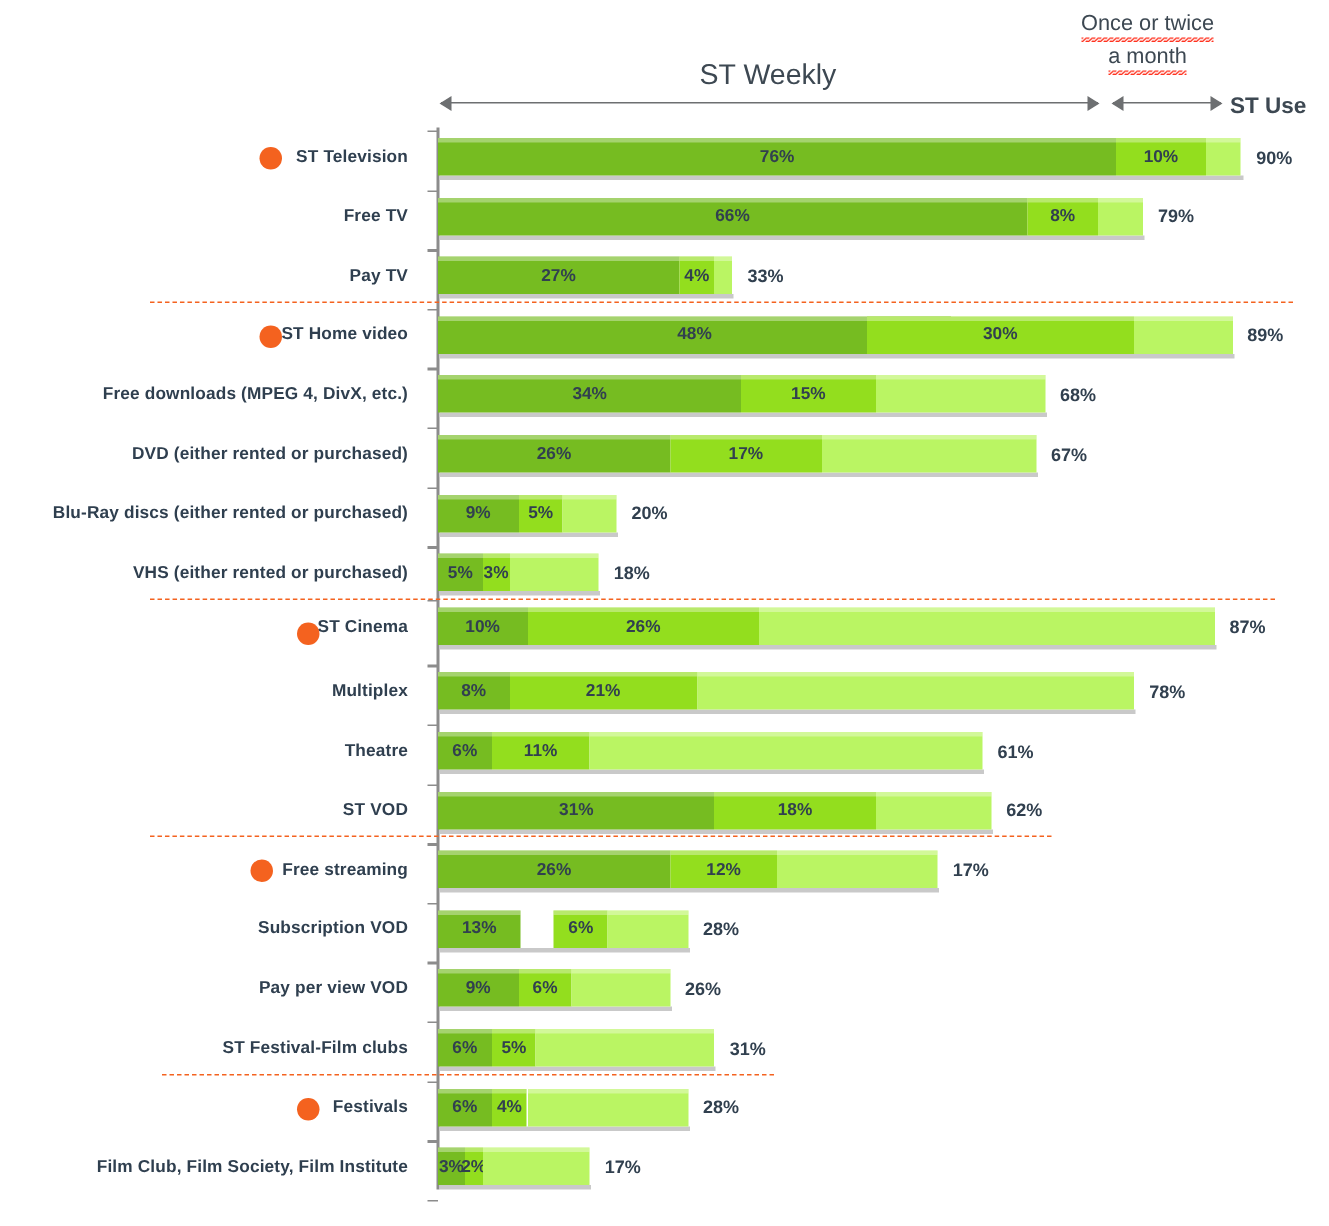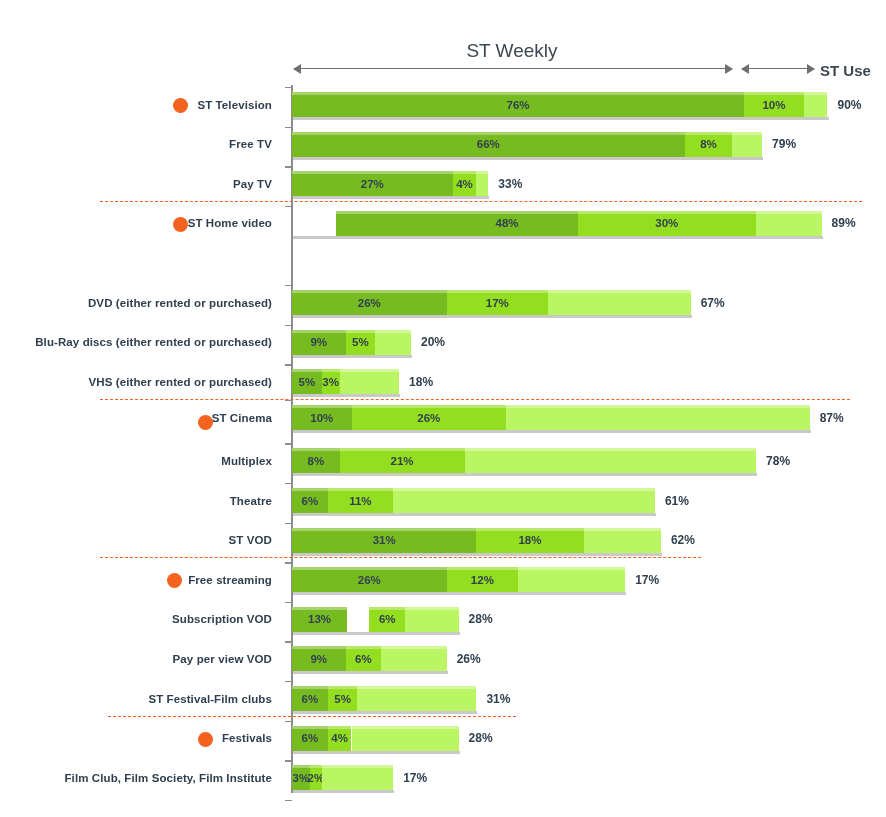"Once or twice" div.hdr-month-label { html: none -> <div> <span>Once or twice</span><br> <span>a month</span> </div> }
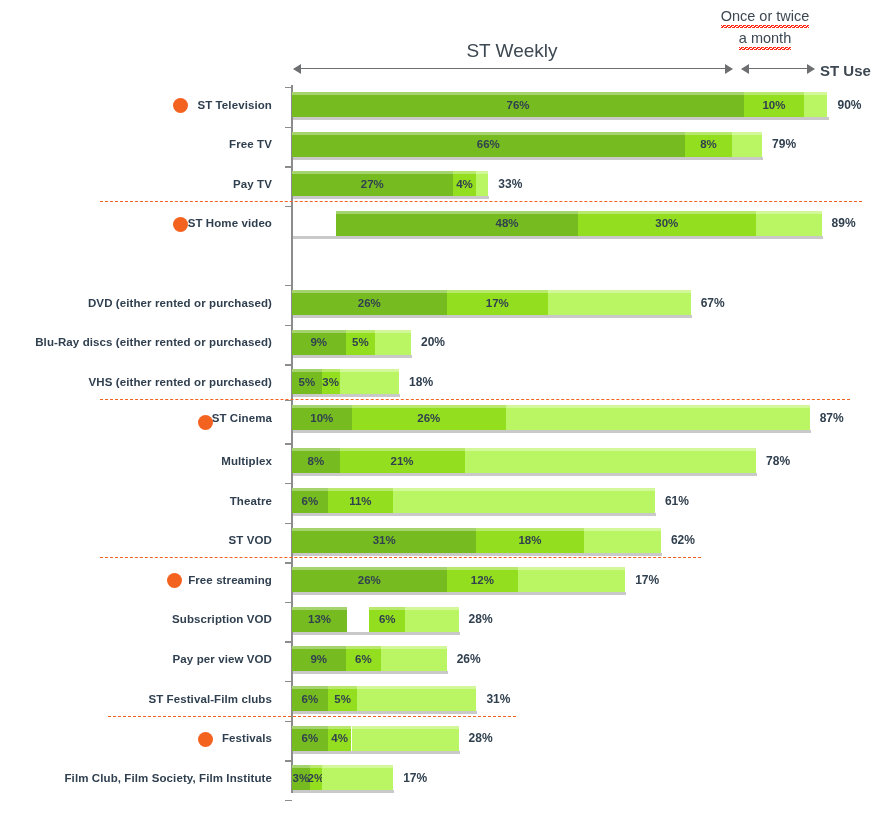"48%" div.seg { margin-left: 44px -> none }
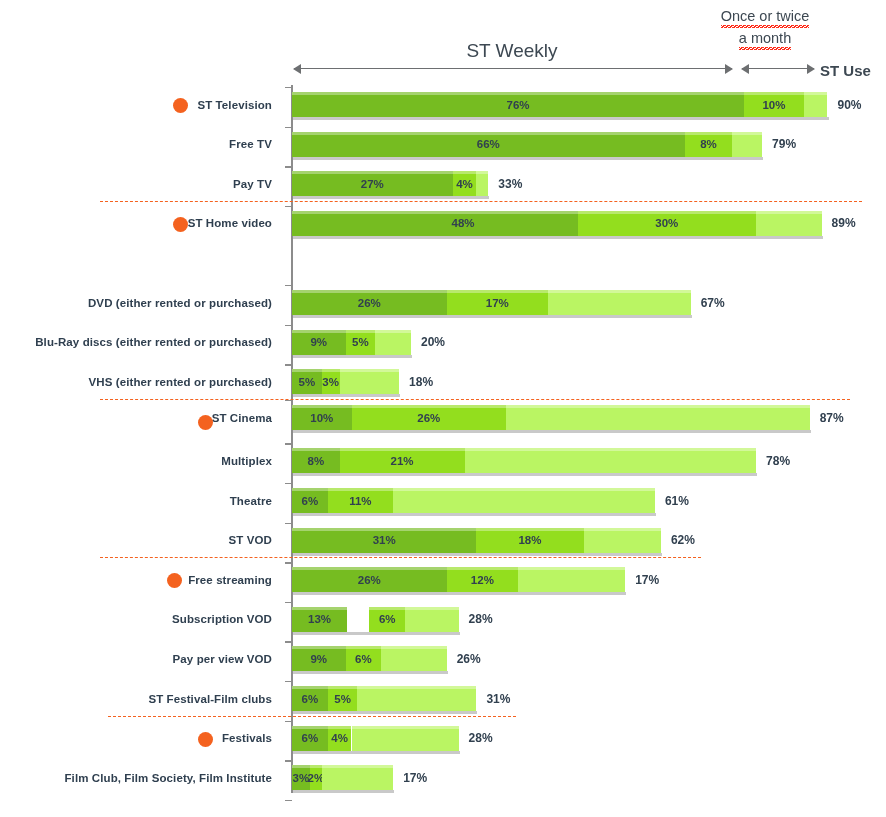"Free downloads (MPEG 4, DivX," div.row { html: none -> <div> <div></div> <div>Free downloads (MPEG 4, DivX, etc.)</div> <div></div> <div>34%</div> <div>15%</div> <div></div> <div>68%</div> </div> }
